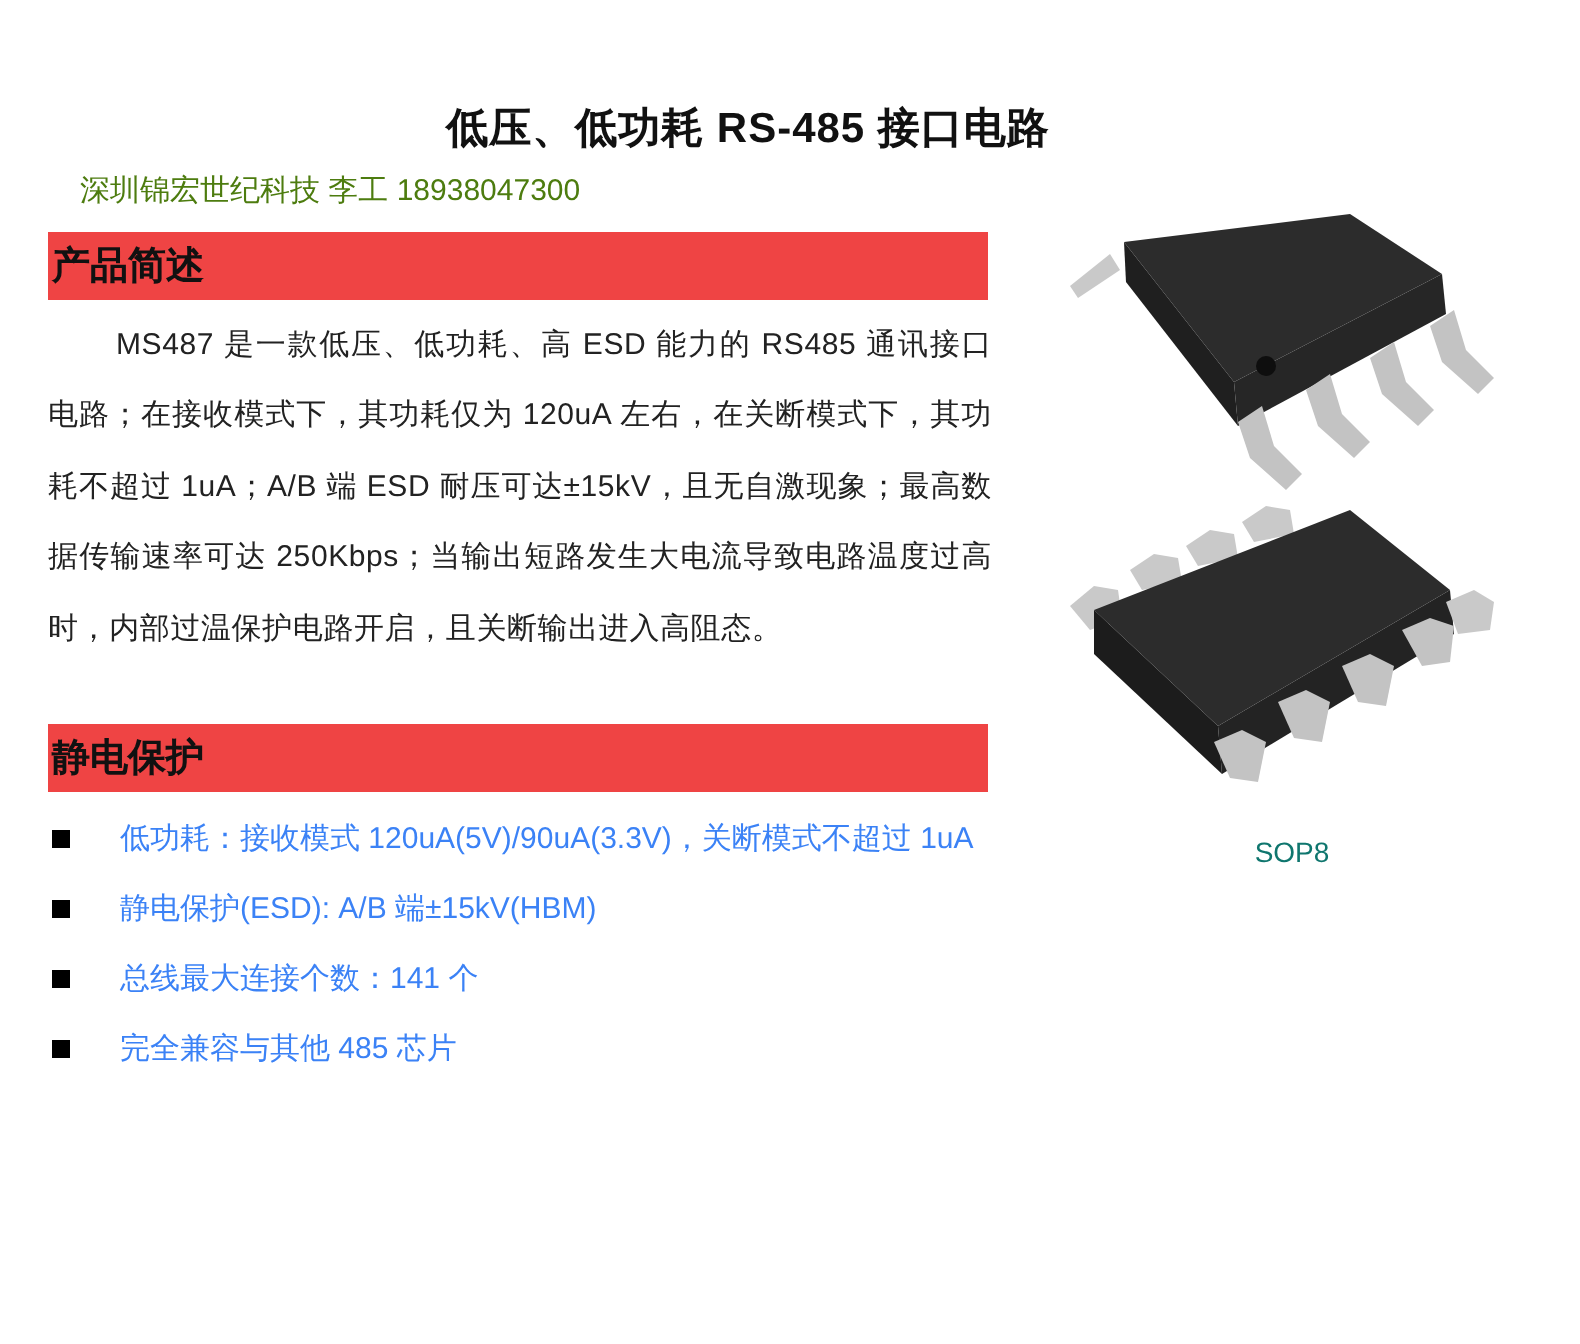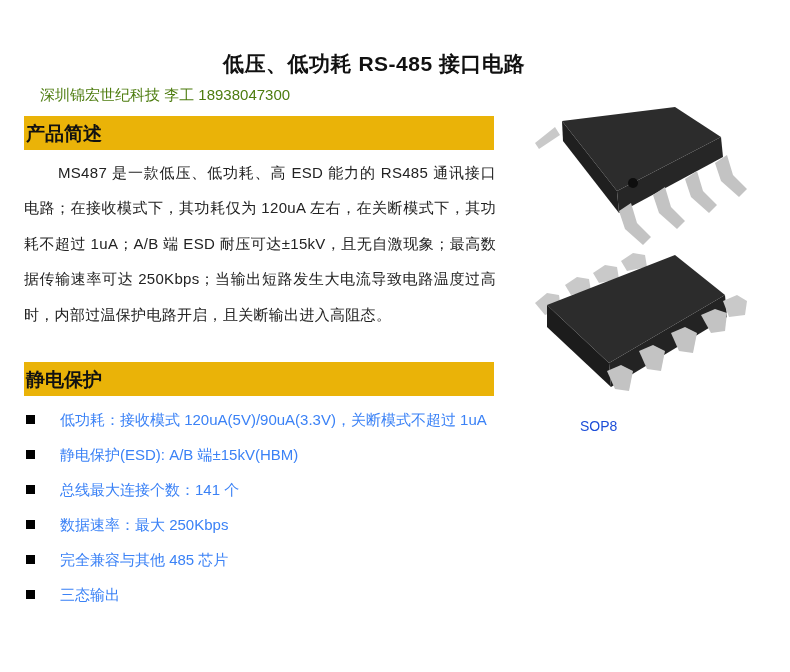"产品简述" .section-head { background: #eab308 -> #ef4444 }
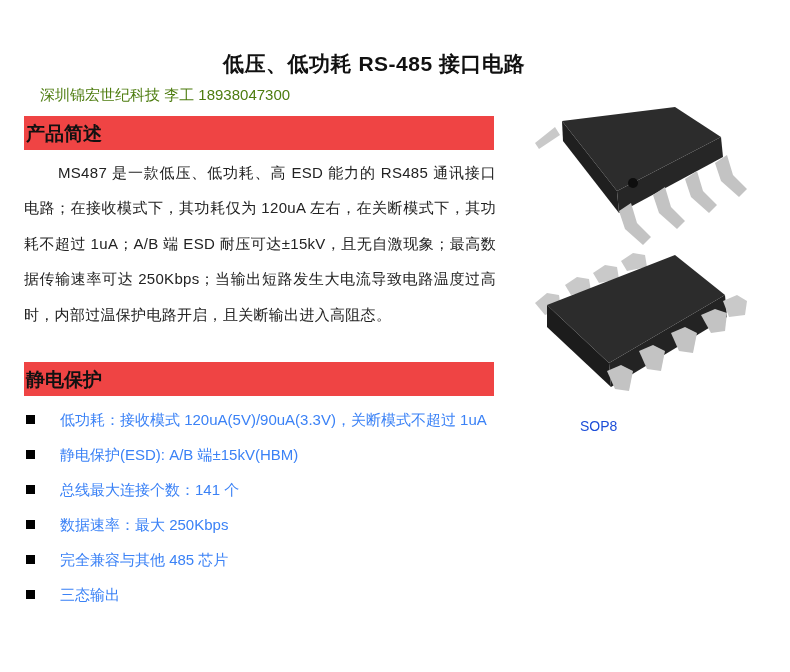"SOP8" .caption { color: #1d4ed8 -> #0f766e; left: 580px -> 606px; text-align: none -> center }
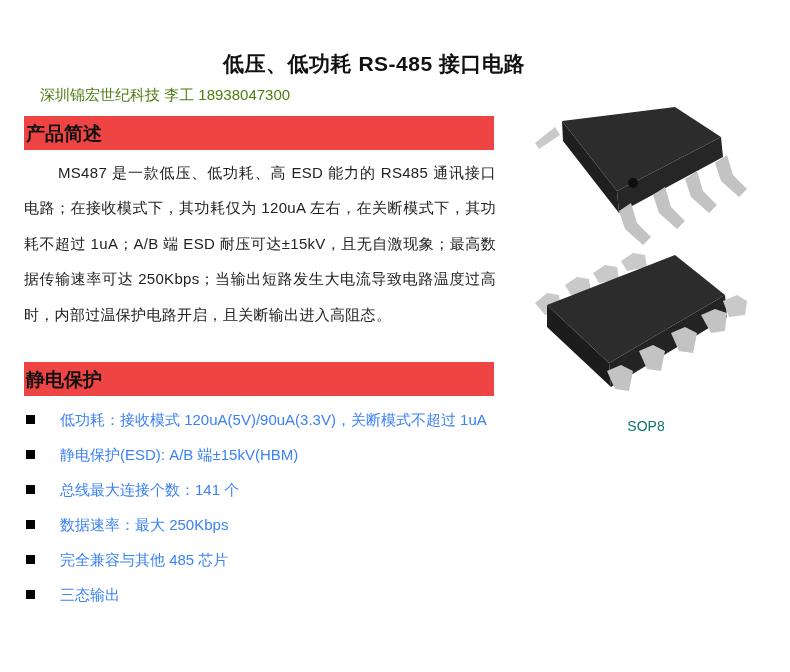"数据速率：最大 250Kbps" span { html: <span>数据速率：最大 250Kbps</span> -> none }
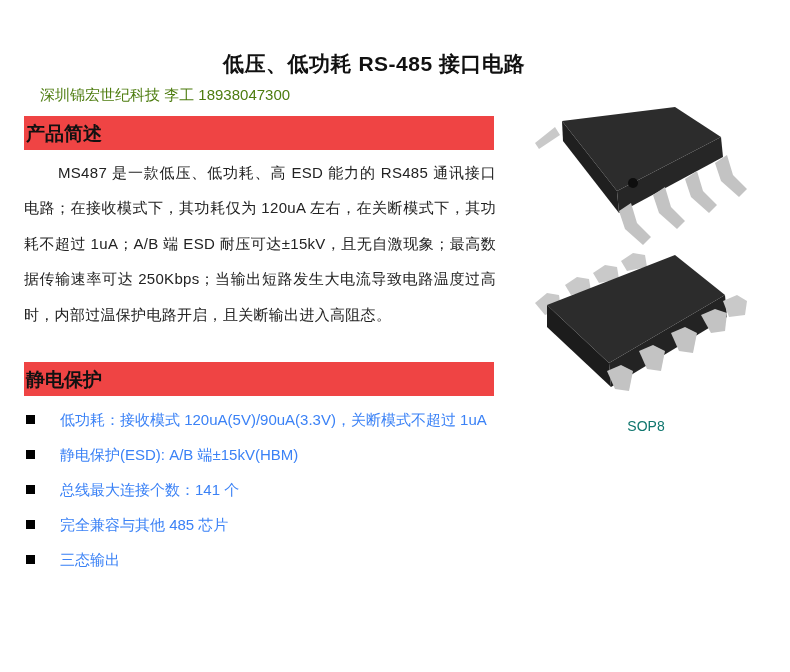"三态输出" li { html: <li><span></span><span>三态输出</span></li> -> none }
